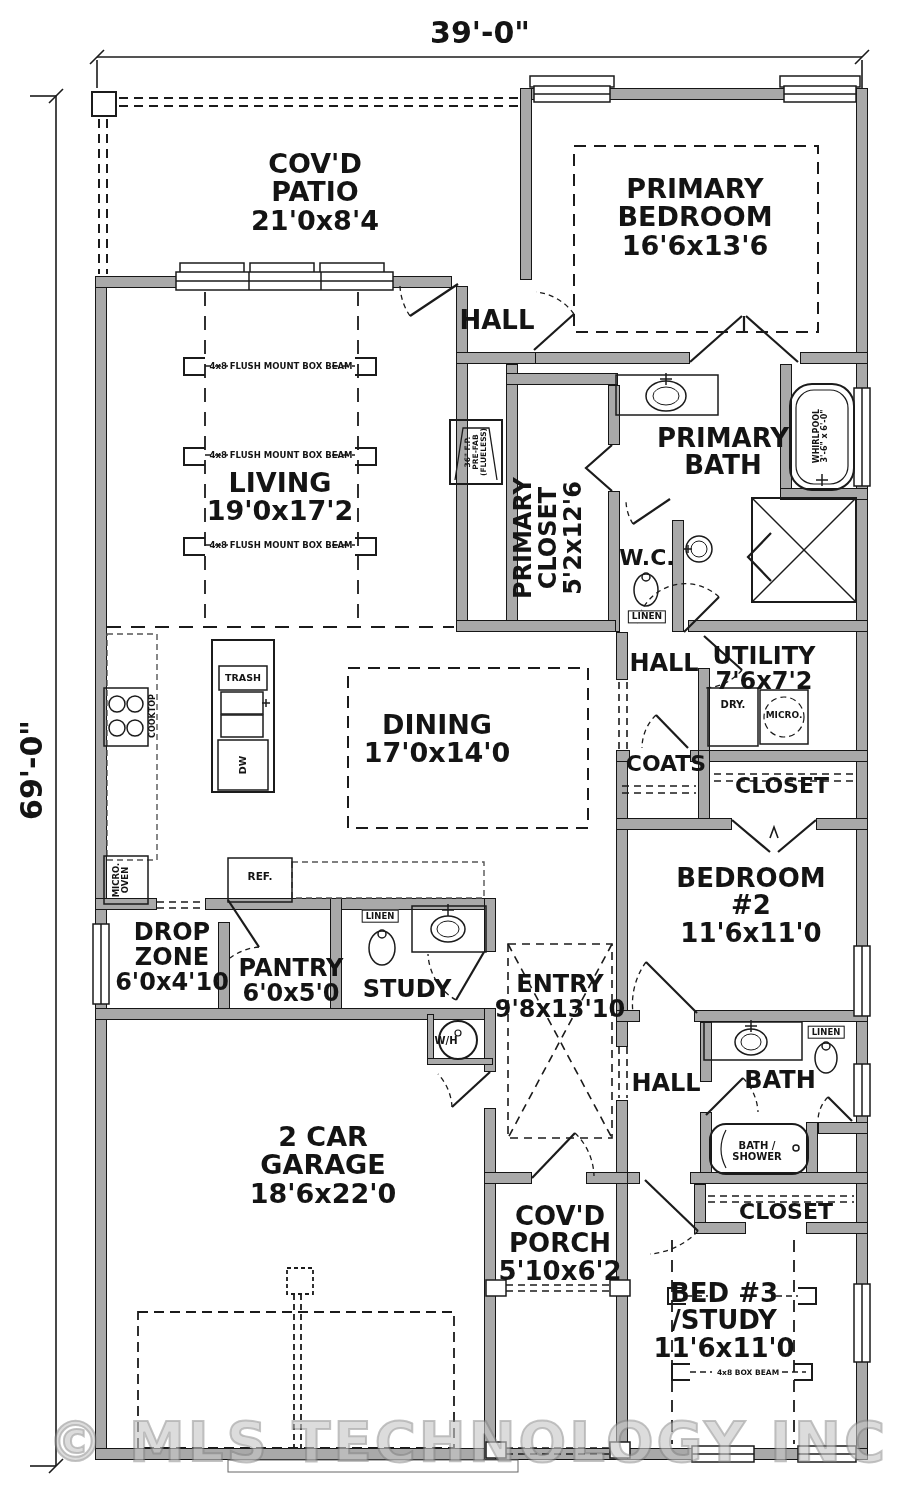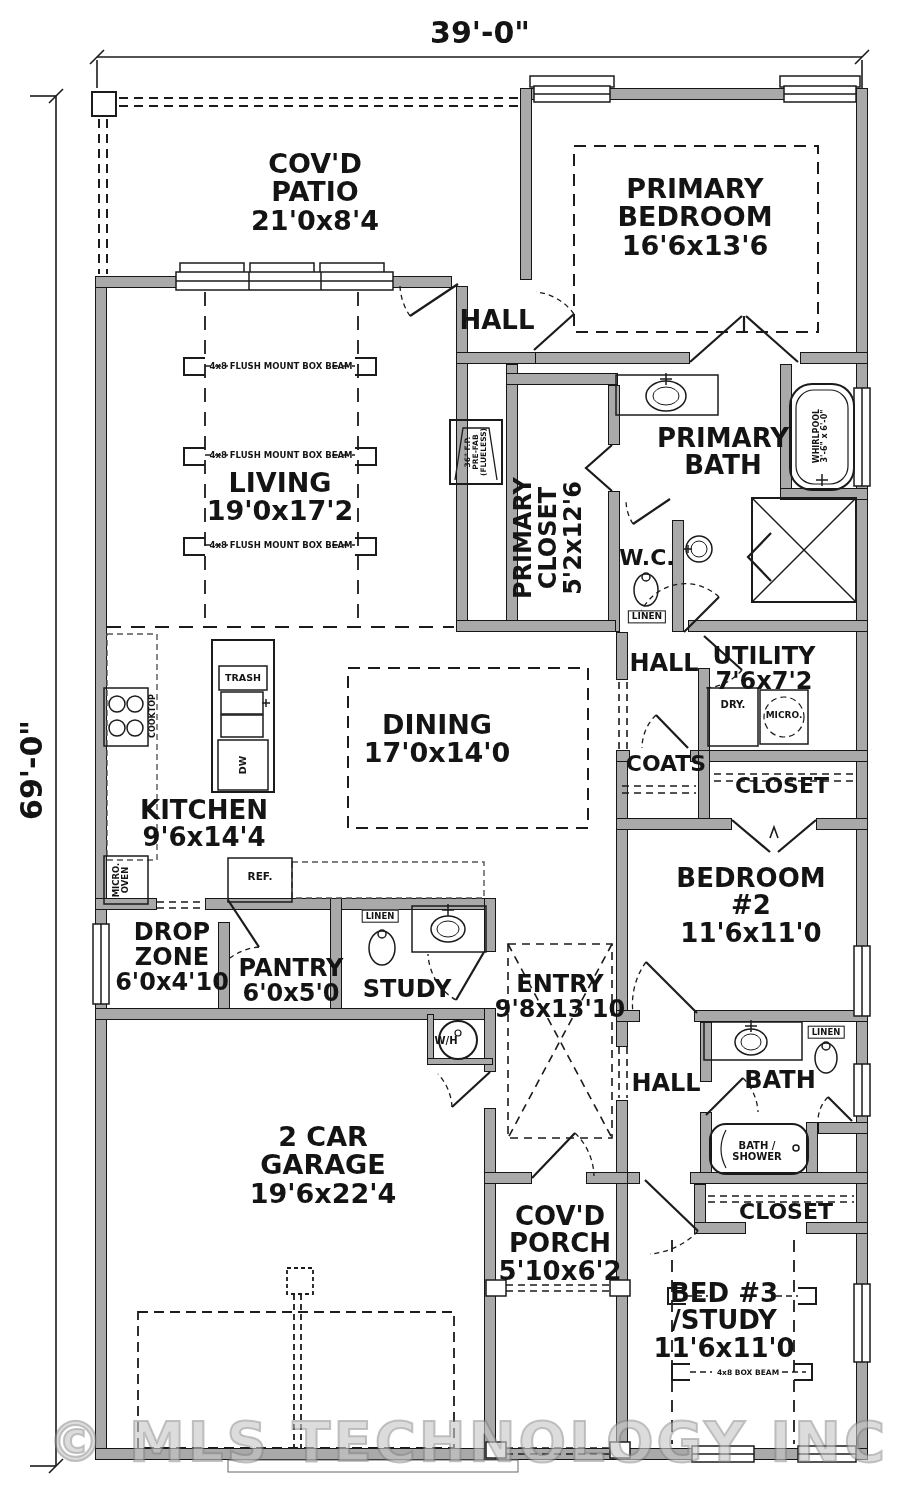"KITCHEN" div.lbl { html: <div>KITCHEN 9'6x14'4</div> -> none }
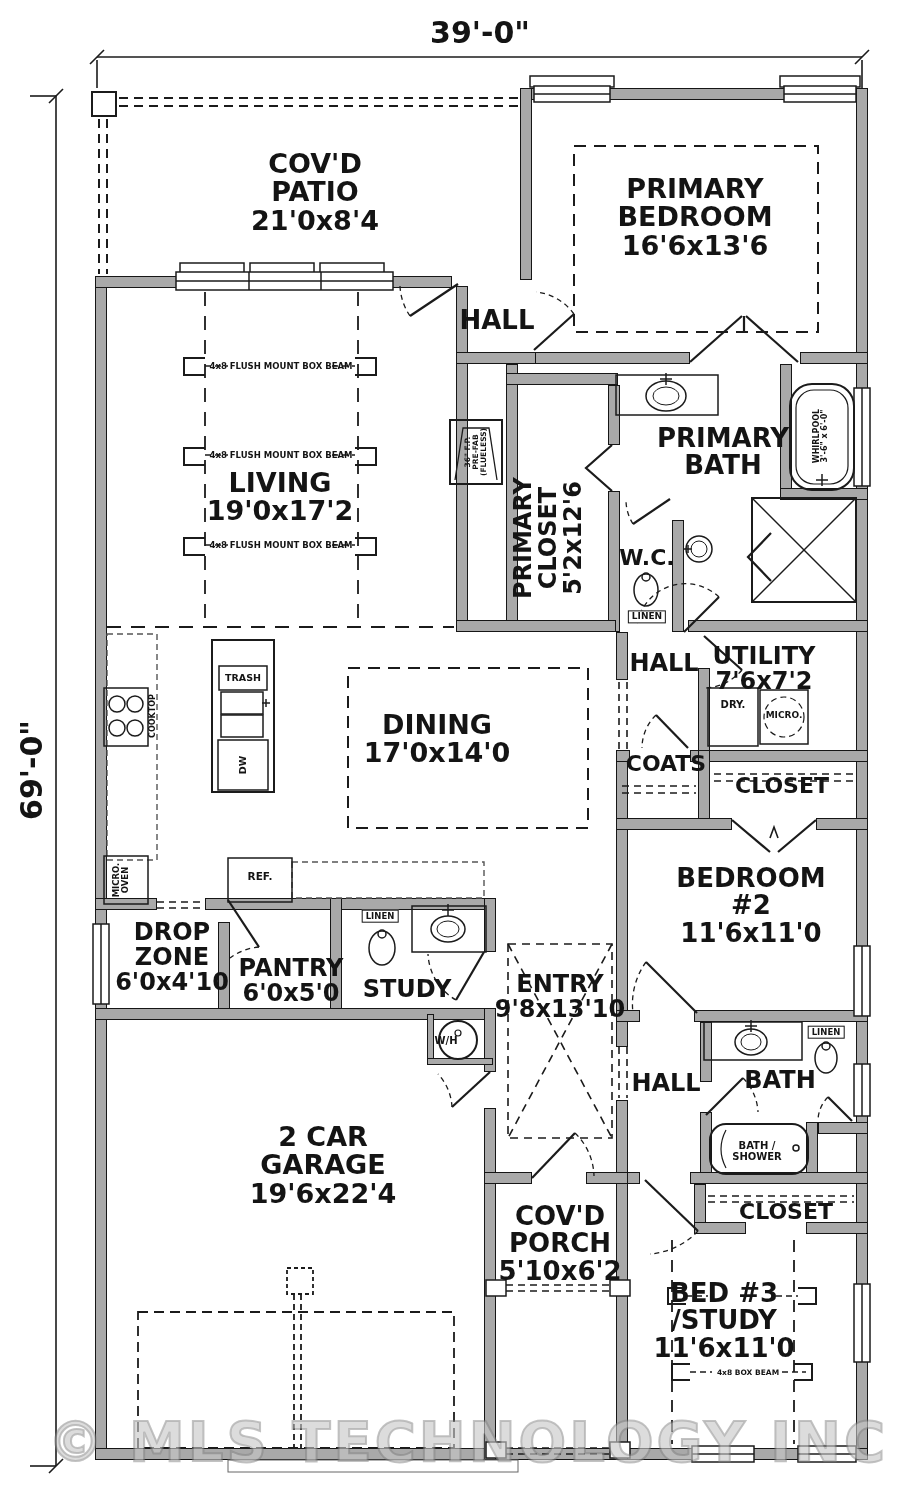"2 CAR" div.lbl { text: 19'6x22'4 -> 18'6x22'0 }
